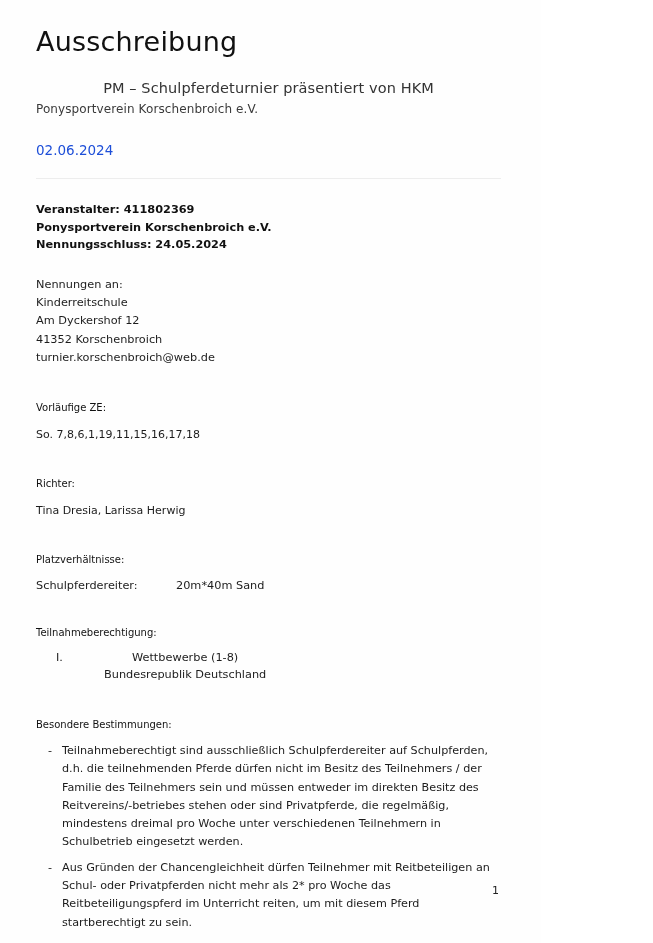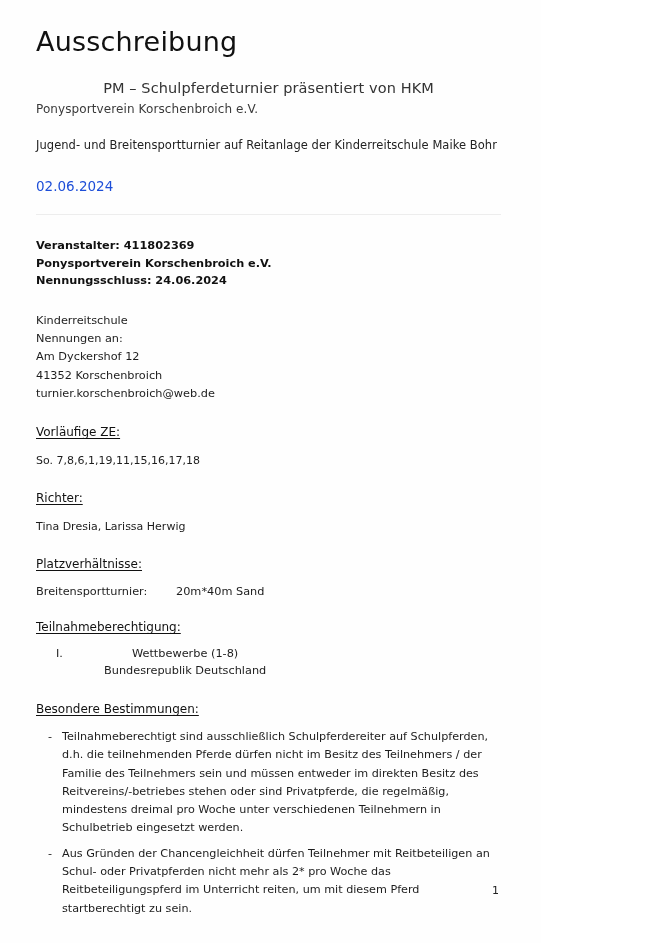"Jugend- und Breitensportturnier auf" div.event-line { html: <div>Jugend- und Breitensportturnier auf Reitanlage der Kinderreitschule Maike Bohr</div> -> none }
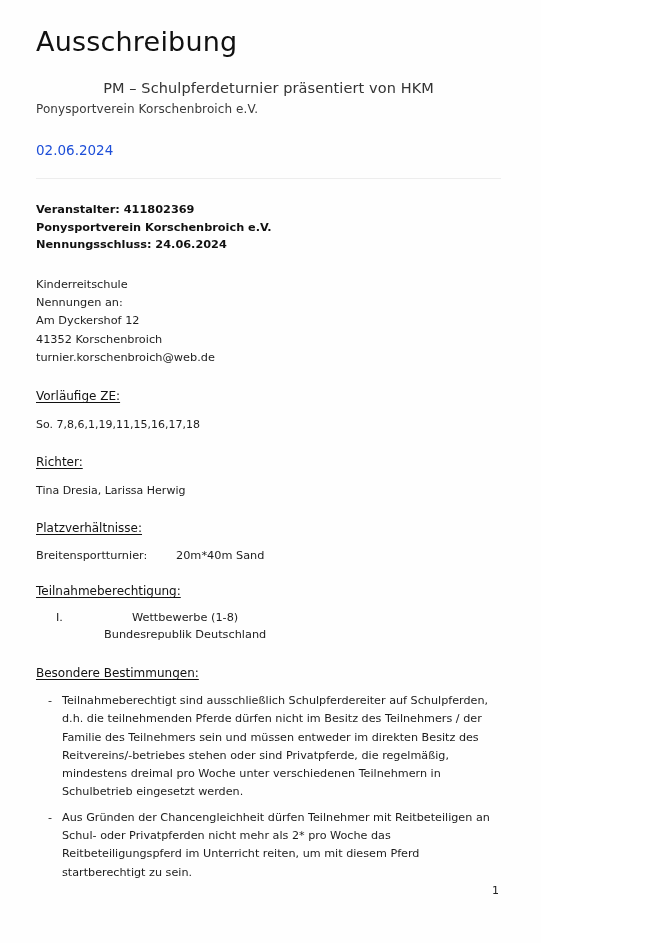"Nennungsschluss: 24.06.2024" div { text: 24.06.2024 -> 24.05.2024 }
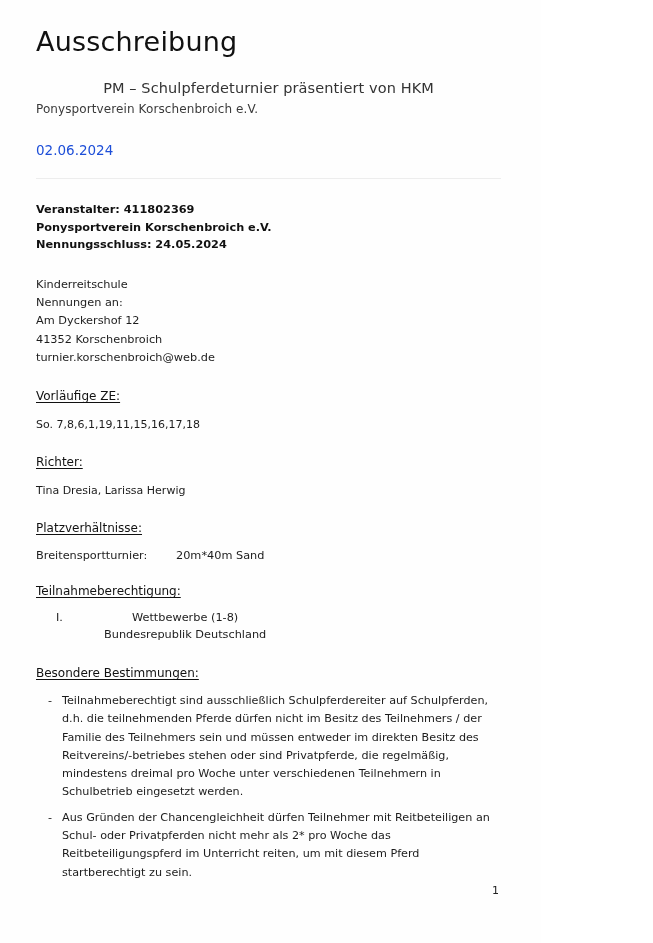"Kinderreitschule" div { order: before "Nennungen an:" -> after "Nennungen an:" }
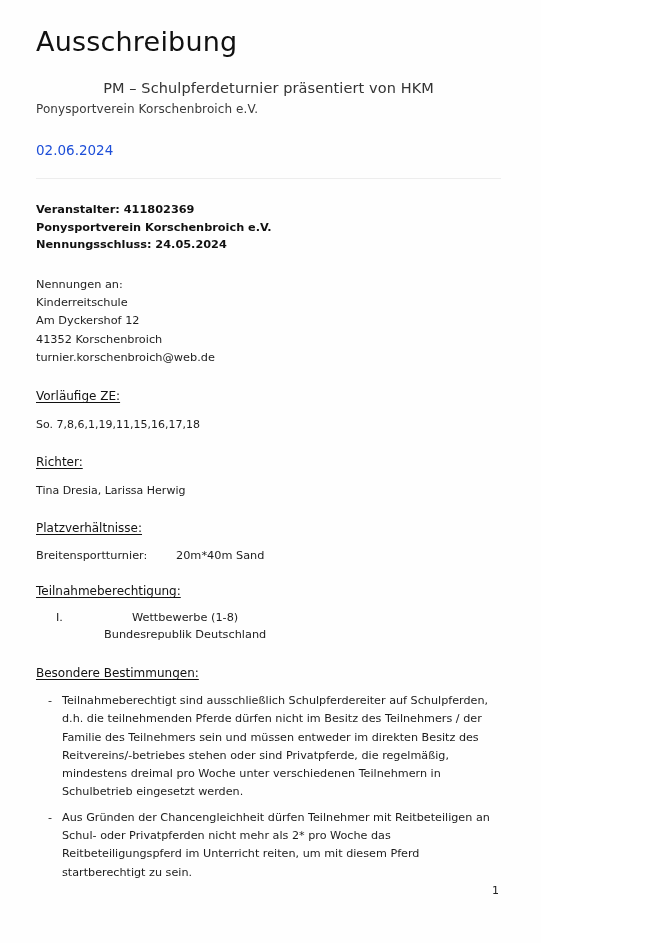"Vorläufige ZE:" .section-head { font-size: 12px -> 10px; margin-top: 22px -> 35px; text-decoration: underline -> none }
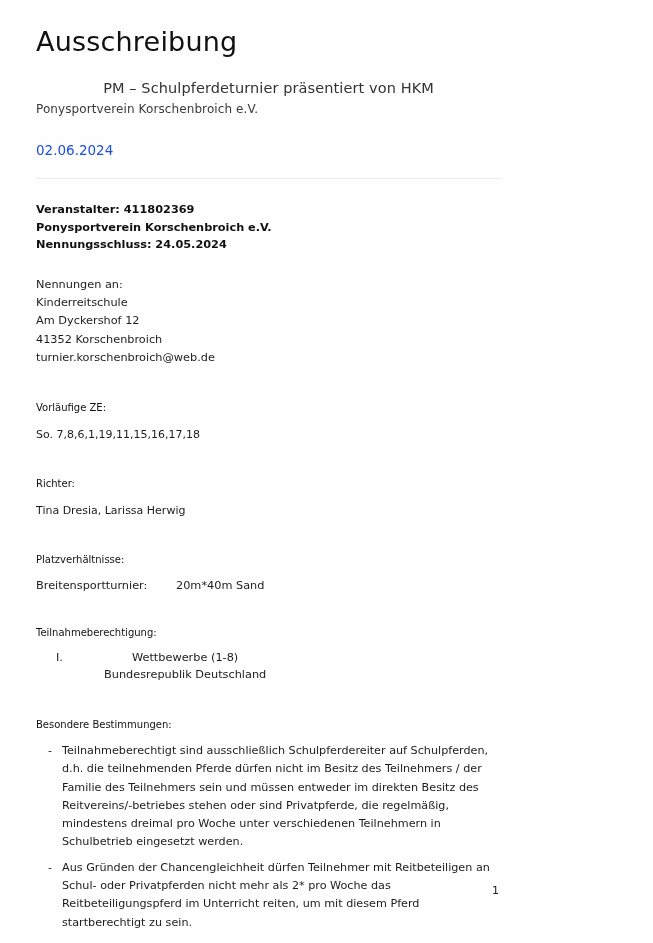"Breitensportturnier:" div.kv-key { text: Breitensportturnier -> Schulpferdereiter }
